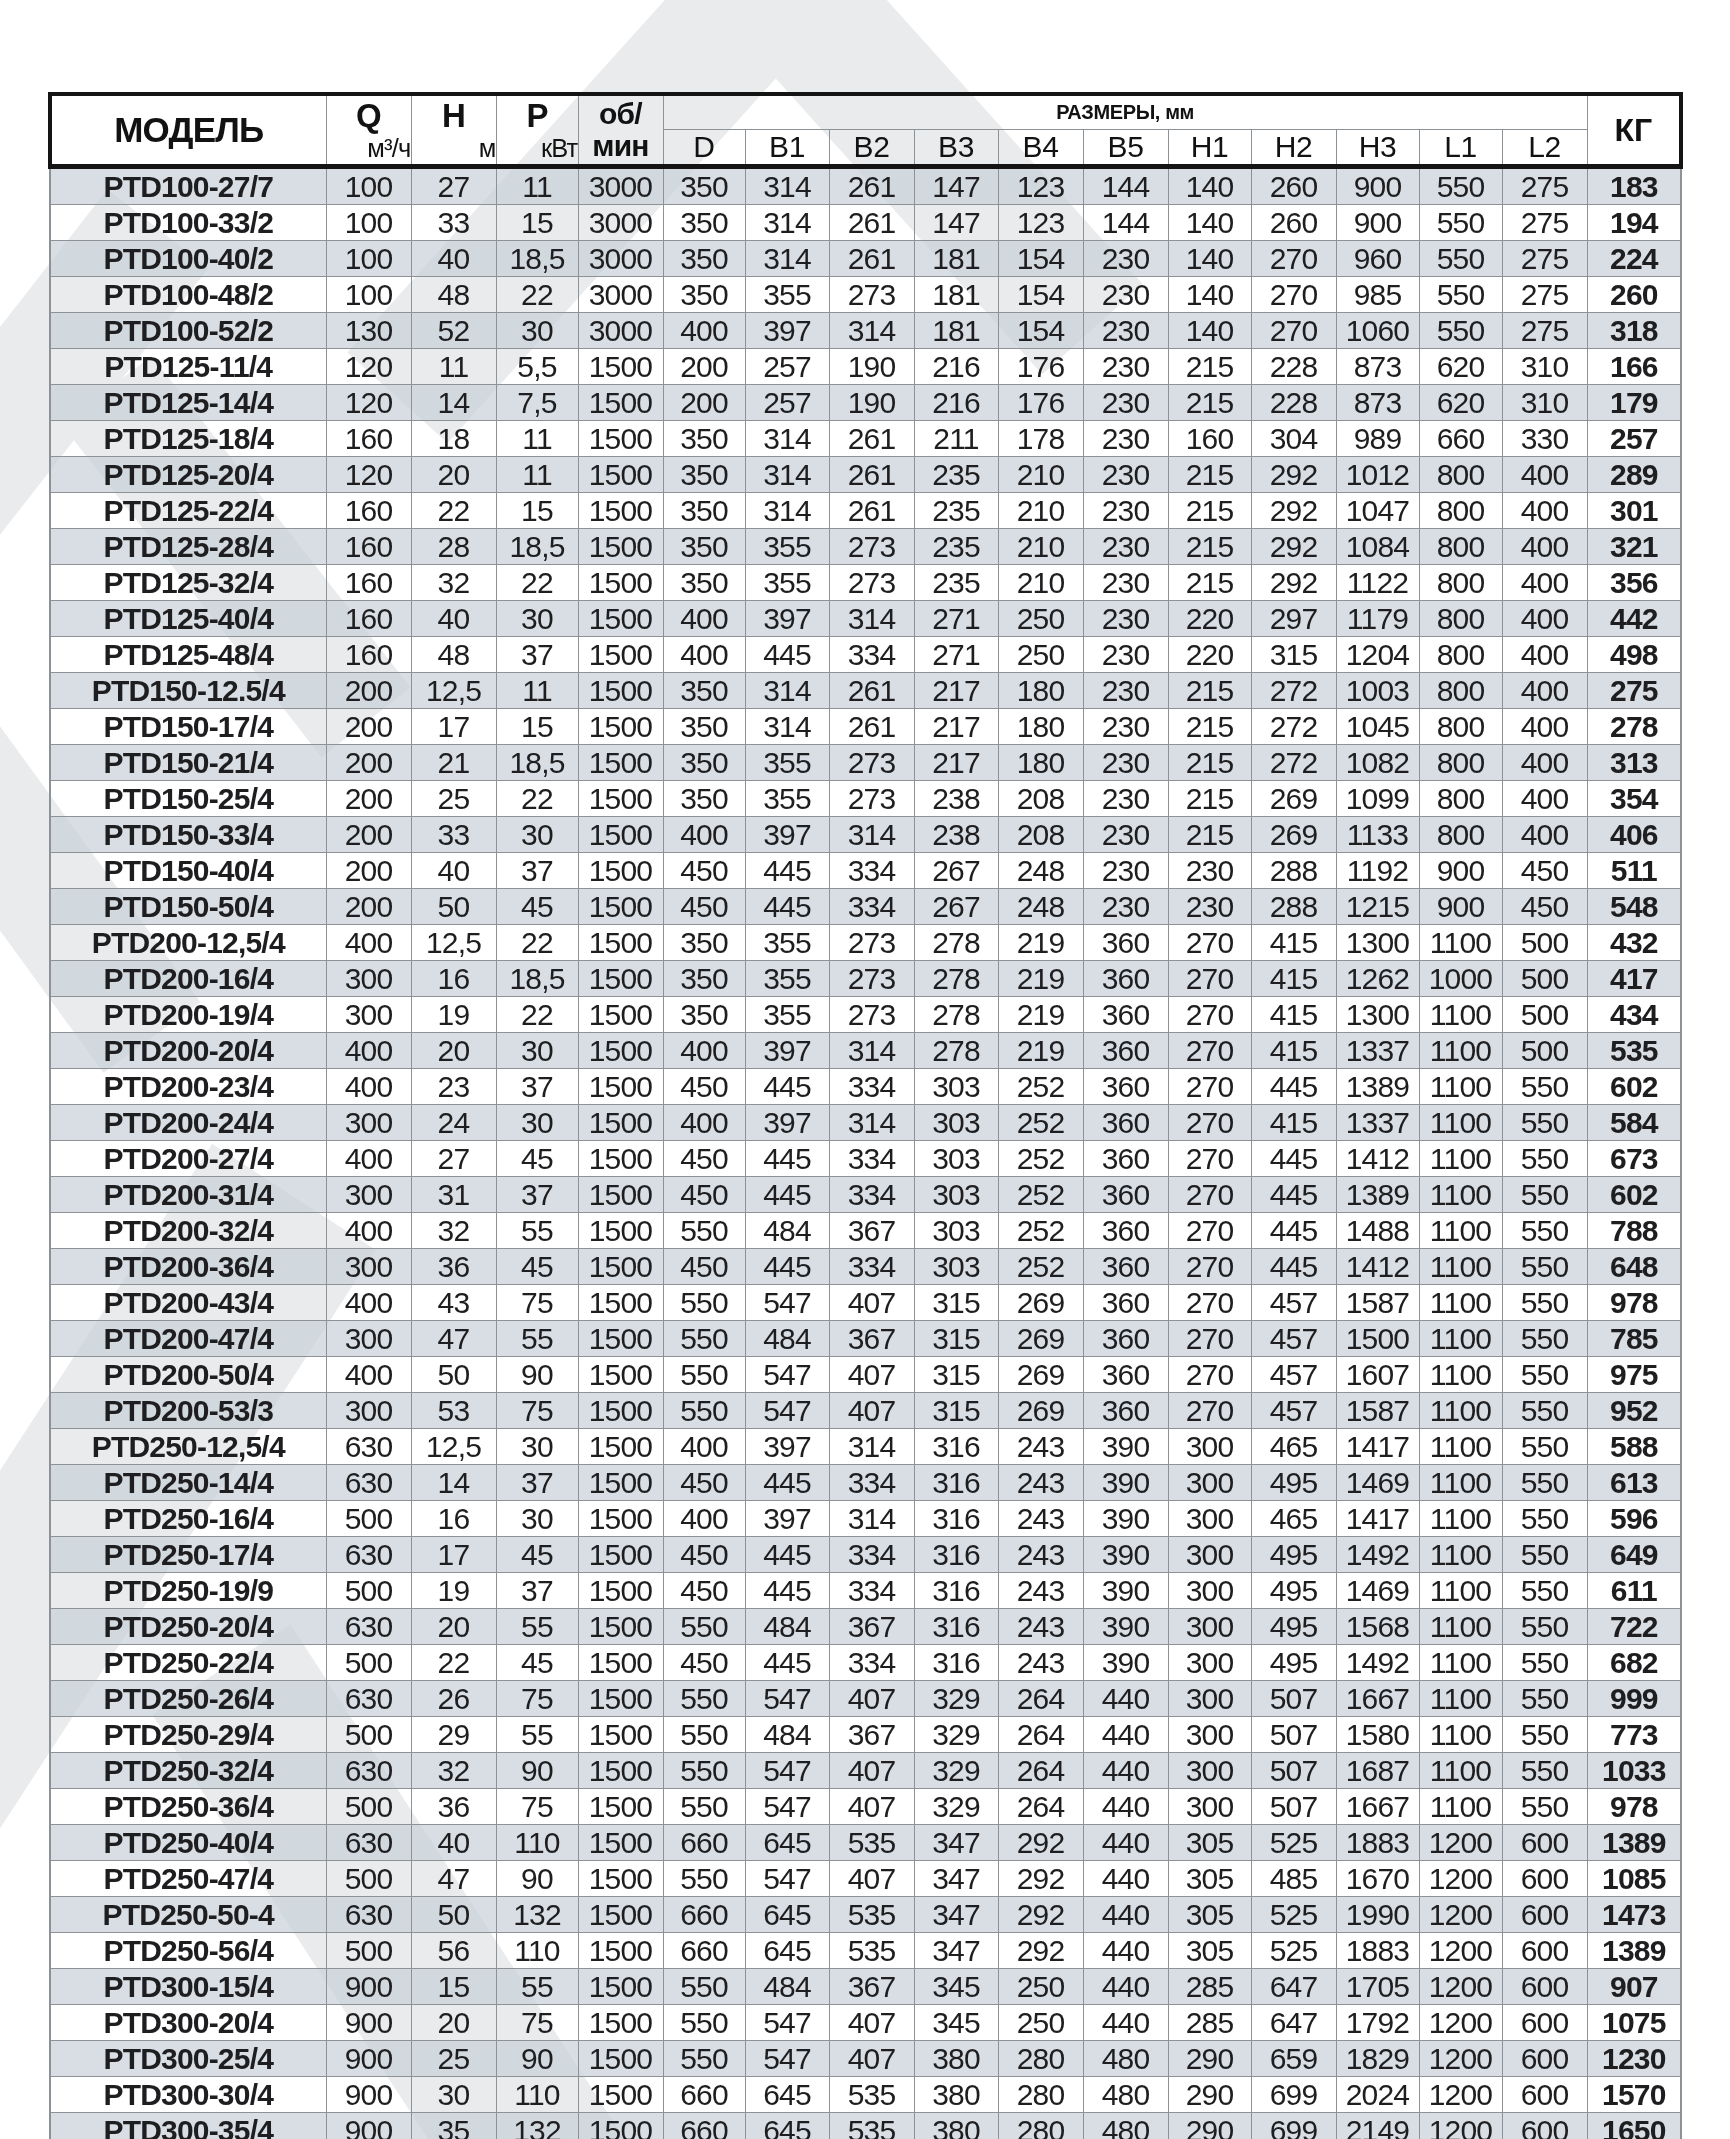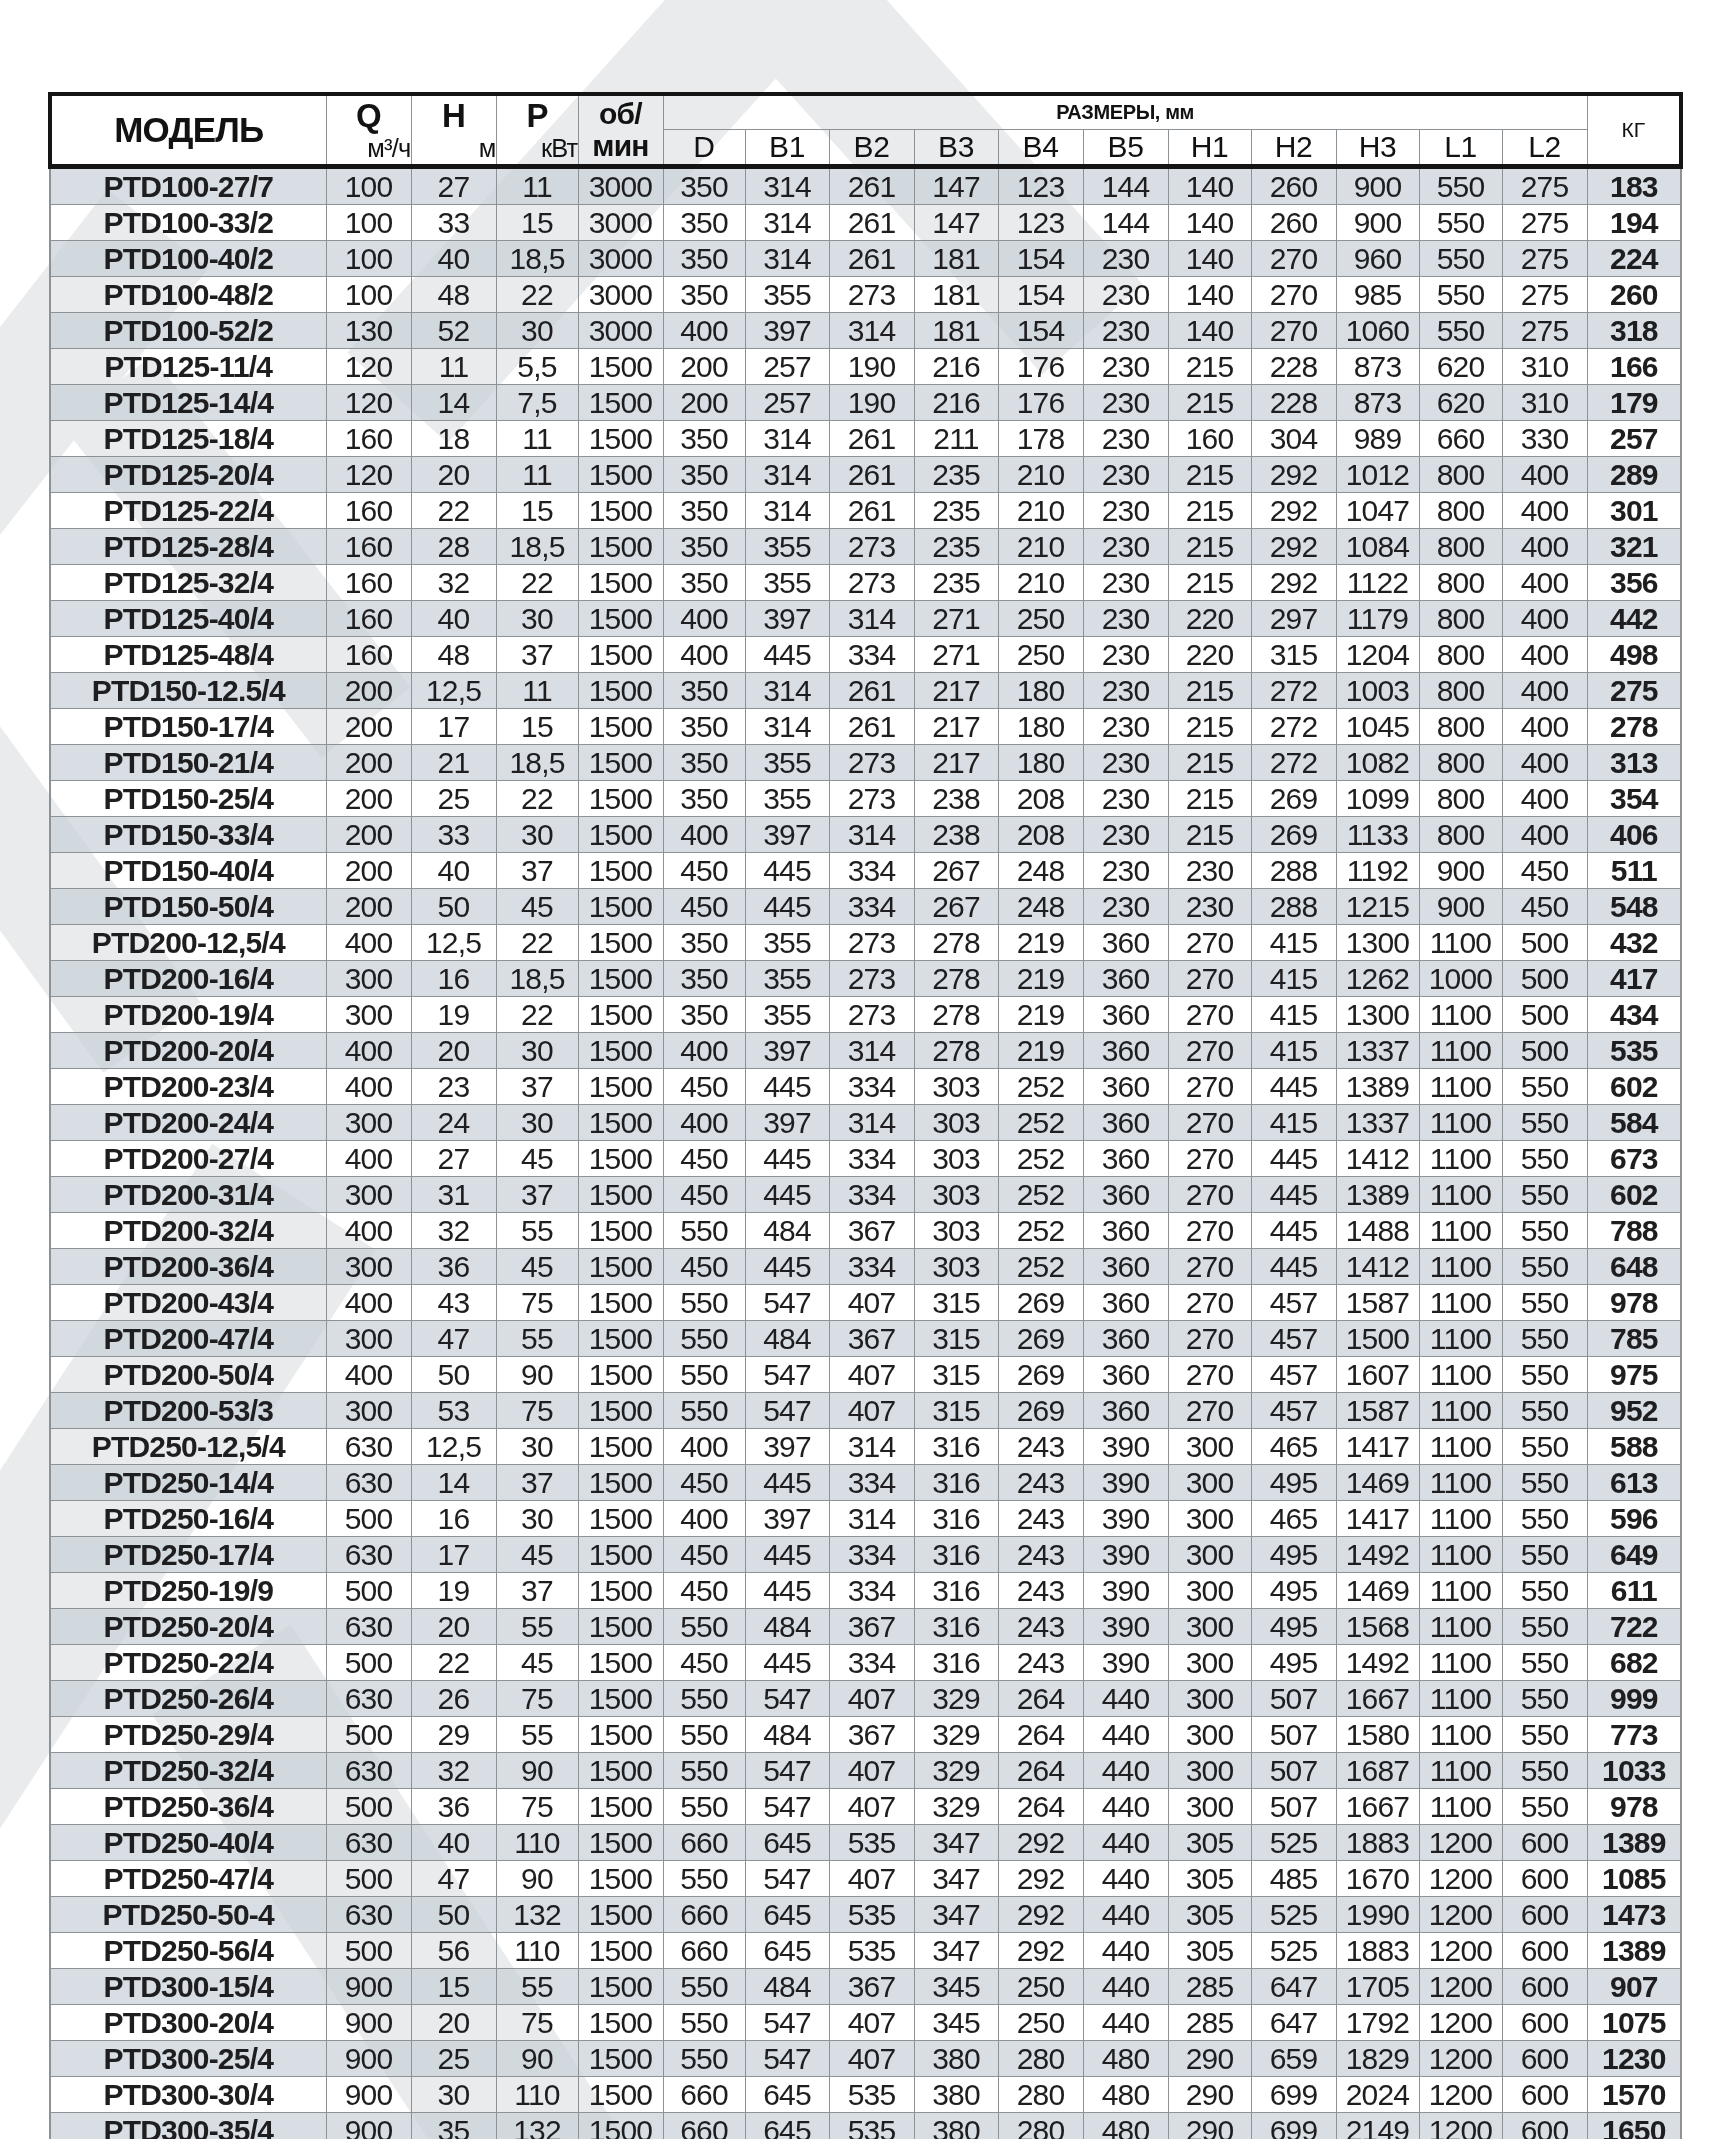"КГ" th.kg-h { font-size: 21px -> 32px; font-weight: 400 -> 700 }
